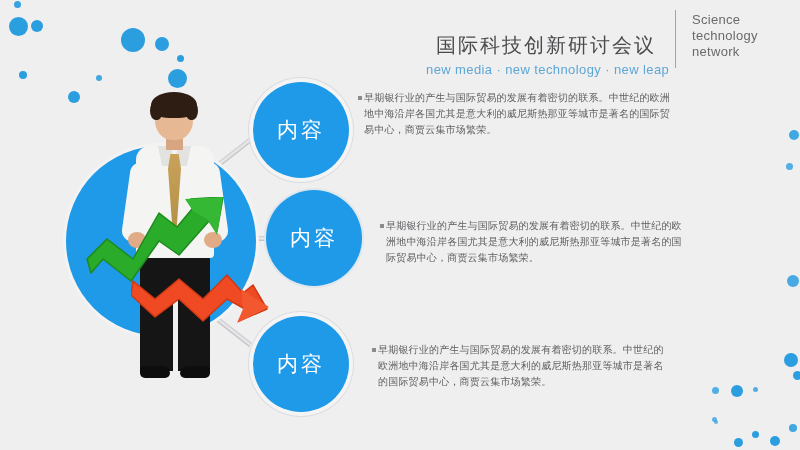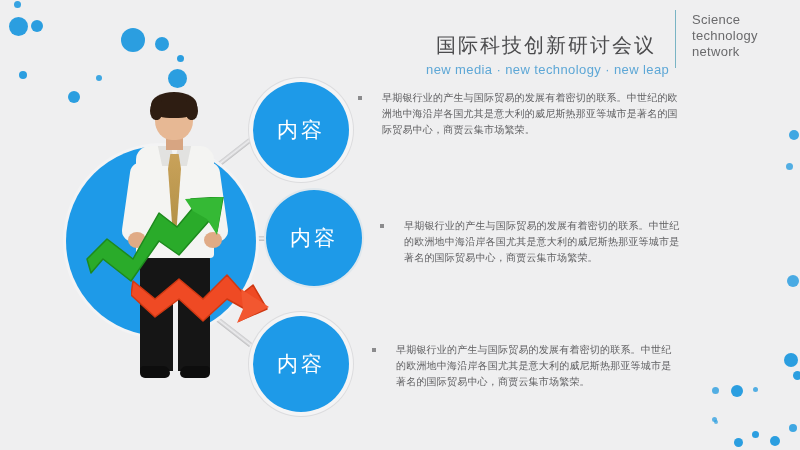"早期银行业的产生与国际贸易的发展有着密切的联系。中世纪的欧洲地中海沿岸各国尤其是" .para { gap: 20px -> 2px }
